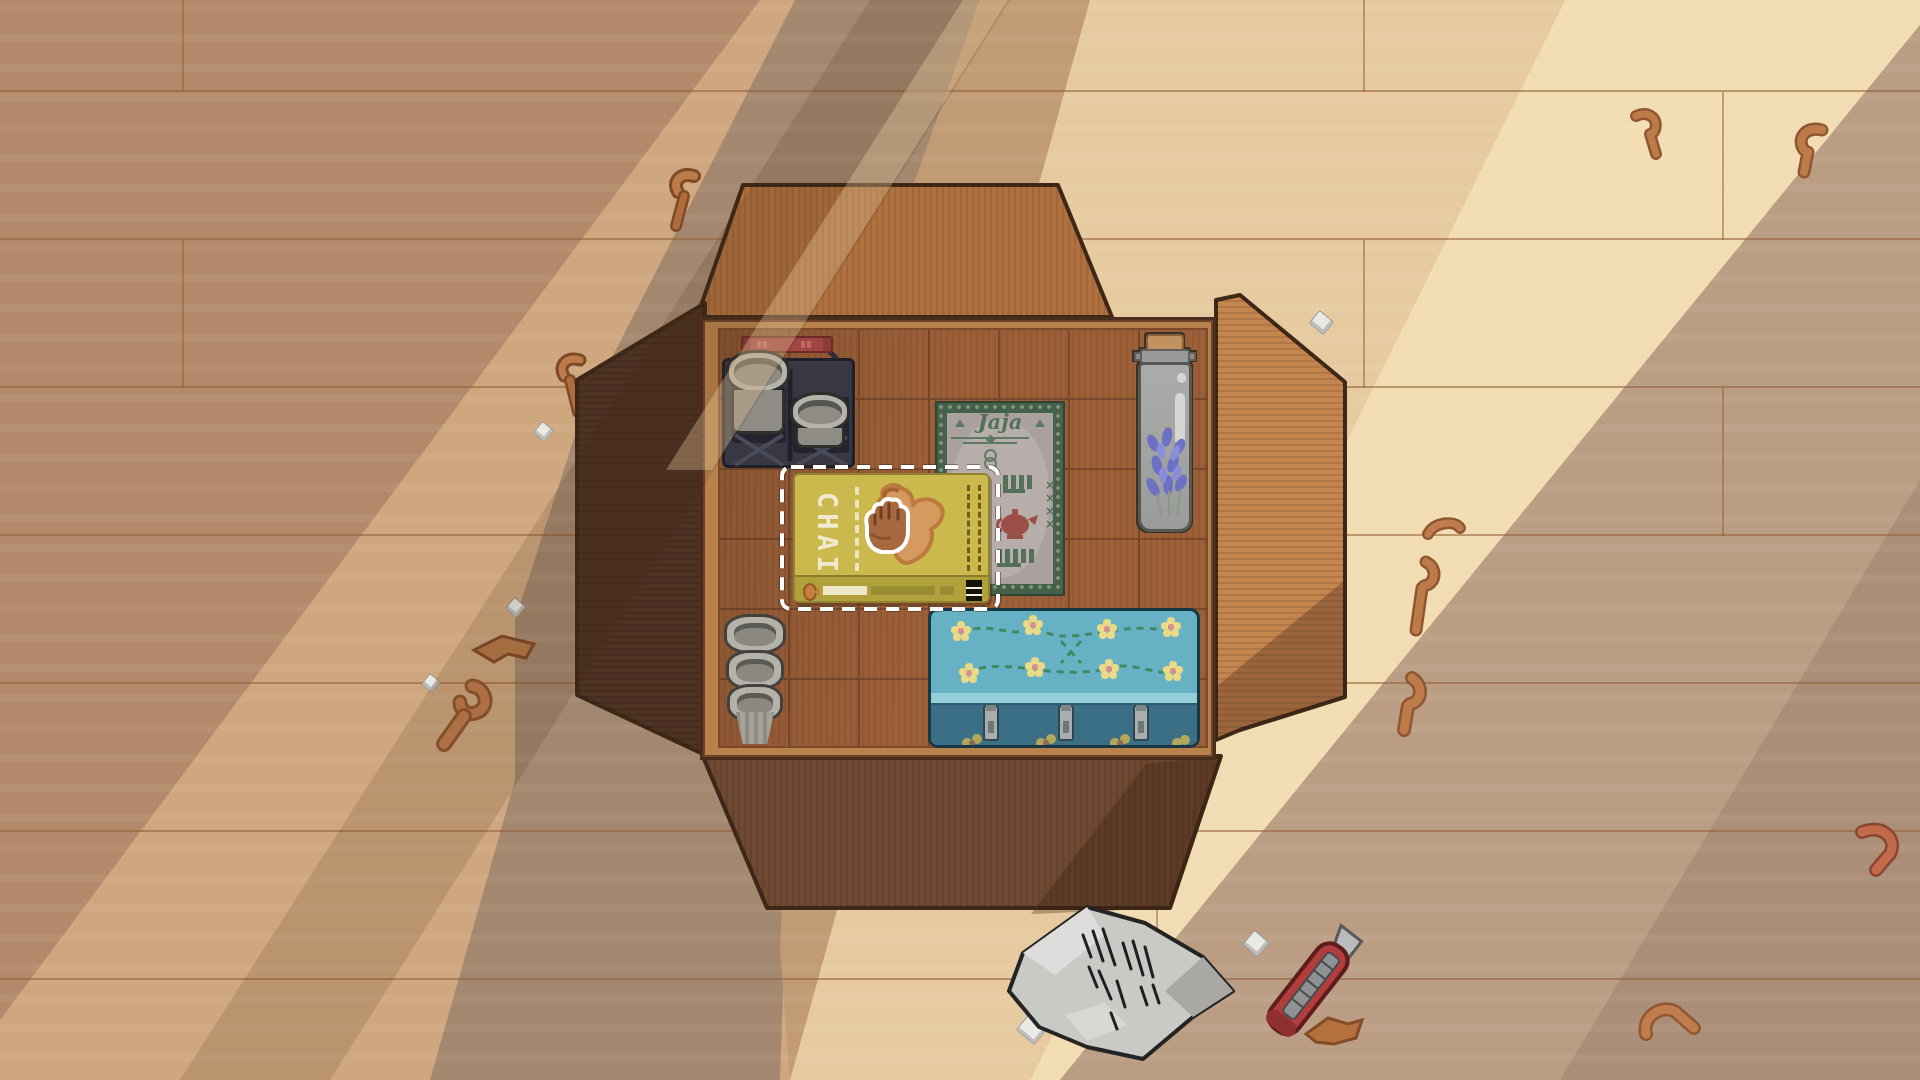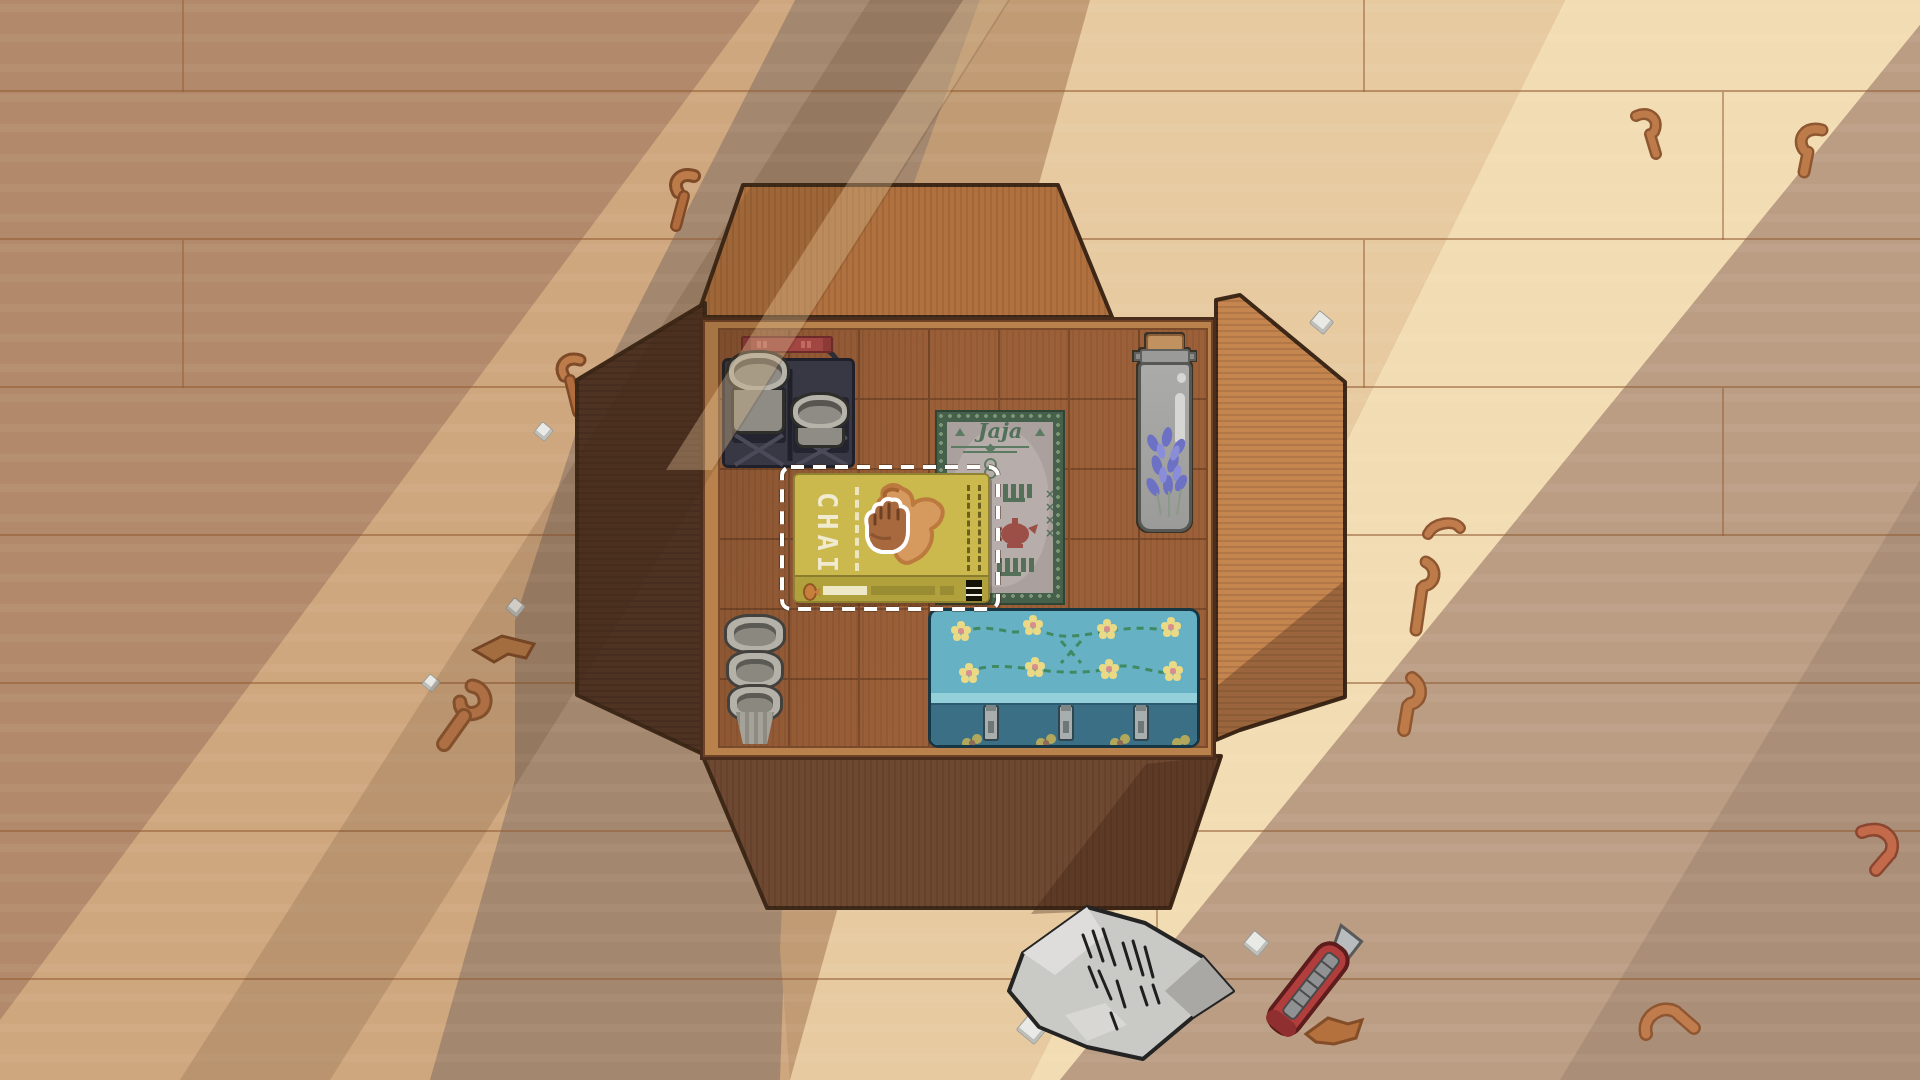"Jaja" #jaja { top: 410px -> 401px }
